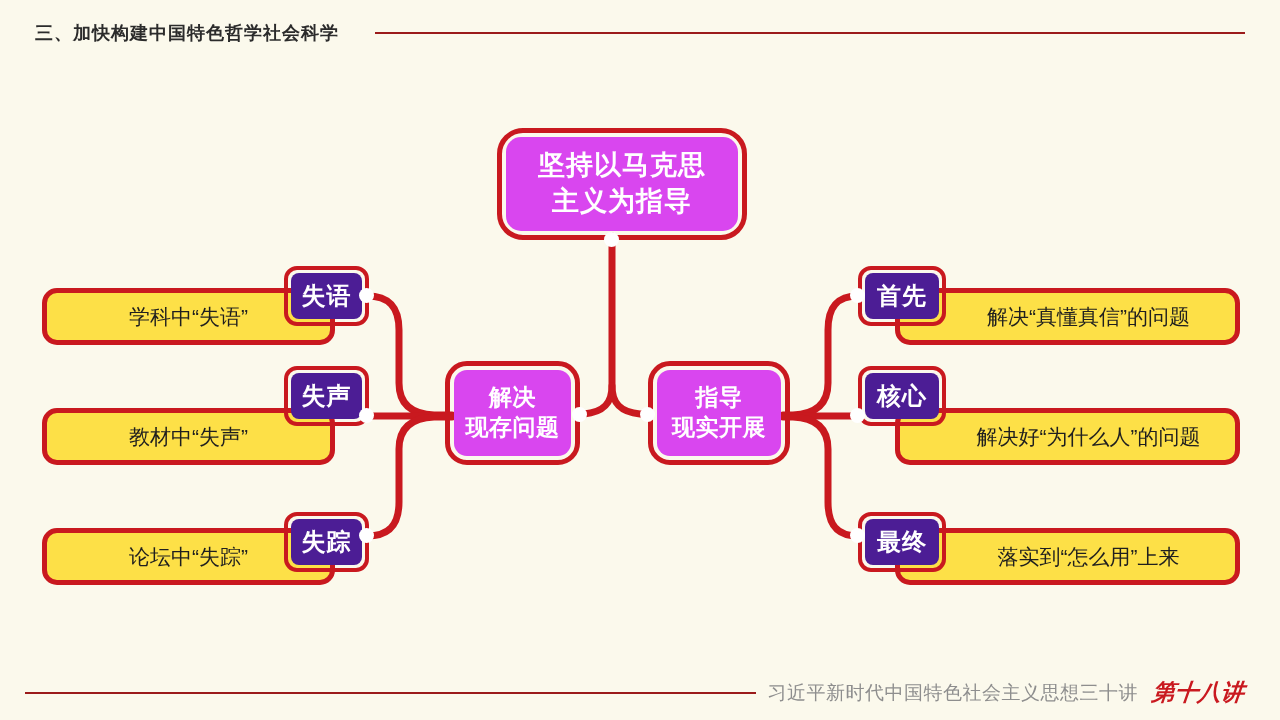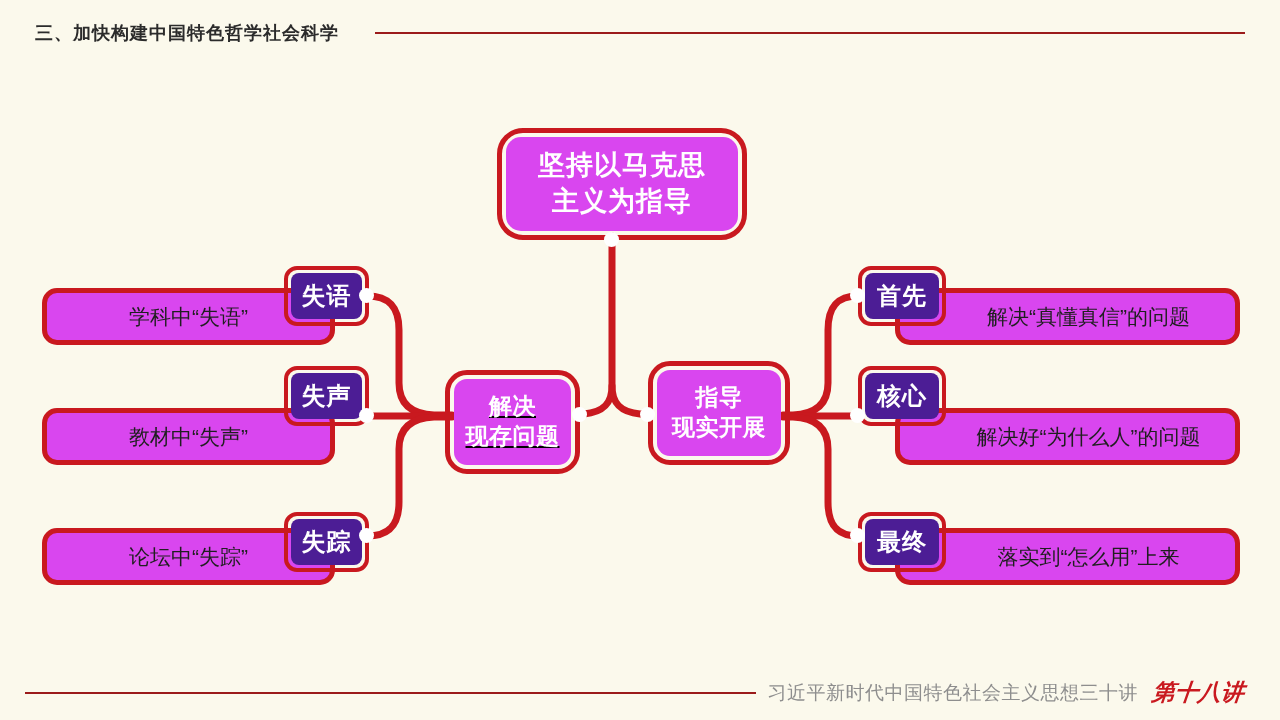"学科中“失语”" .leaf { background: #d946ef -> #fde047 }
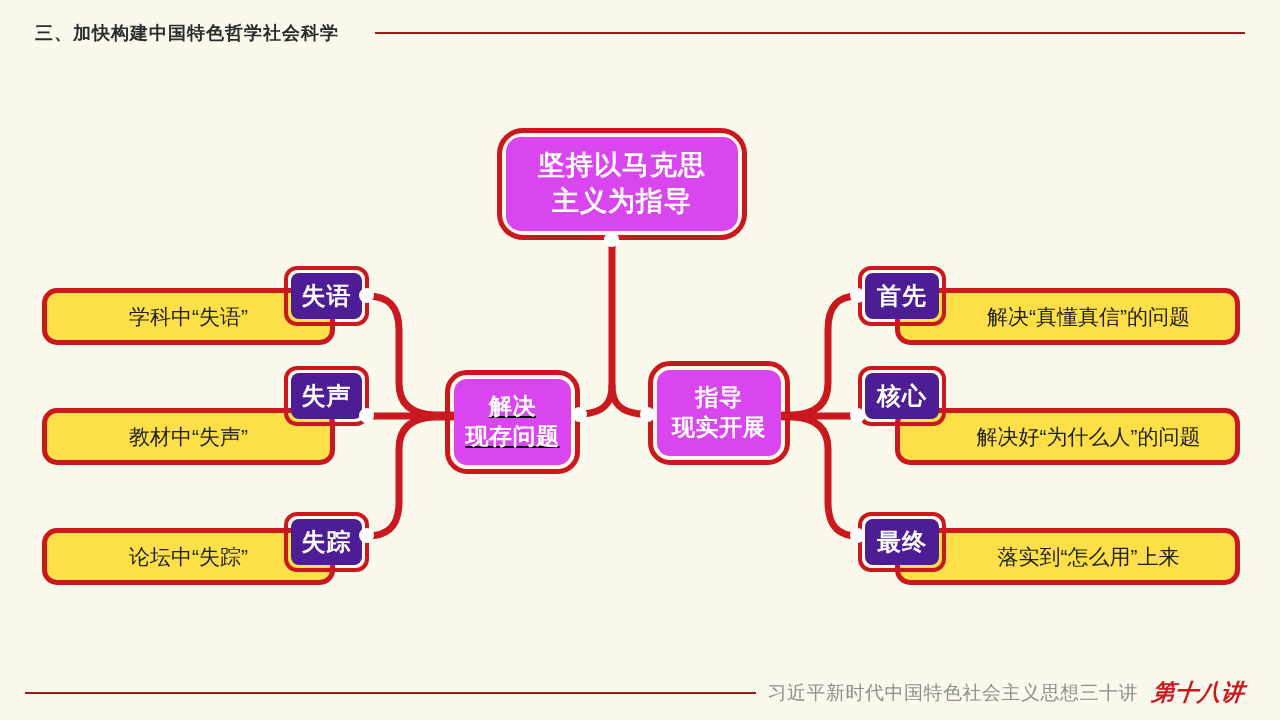"解决" .parent-left { text-decoration: underline -> none; top: 370px -> 361px }
